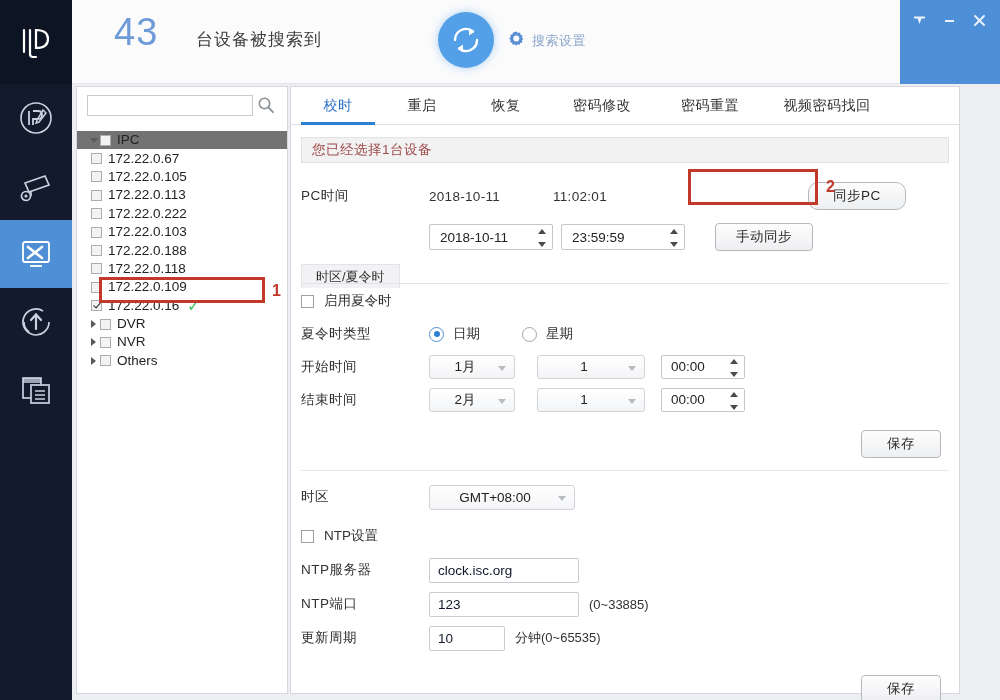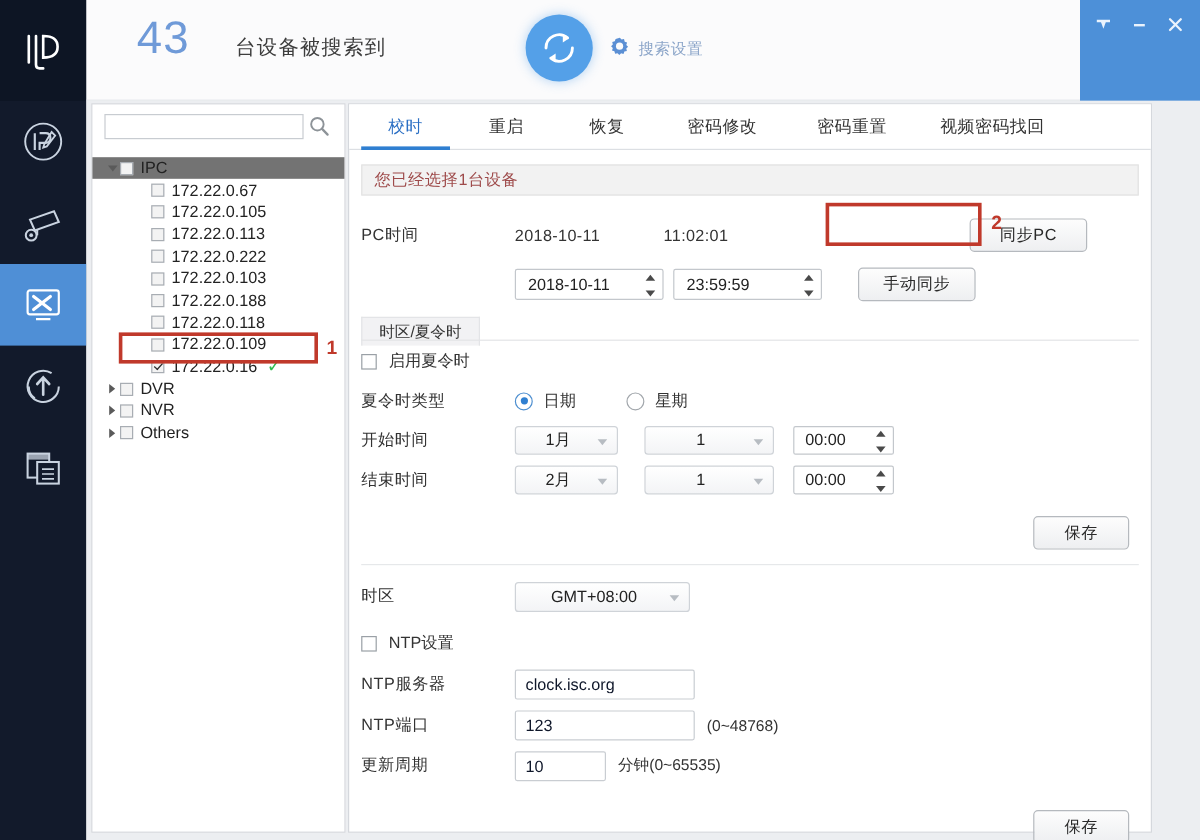"172.22.0.67" .tnode.child { margin-left: 35px -> none }
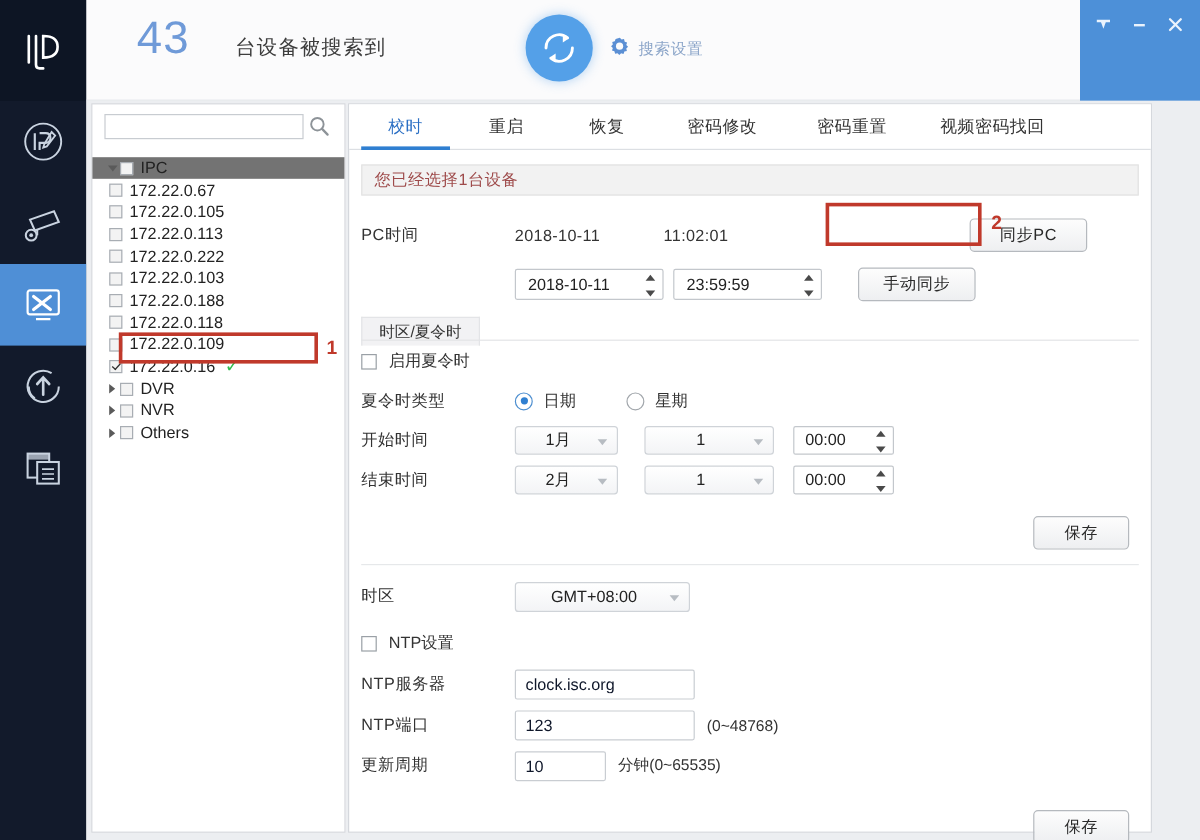"同步PC" div.btn { border-radius: none -> 10px }
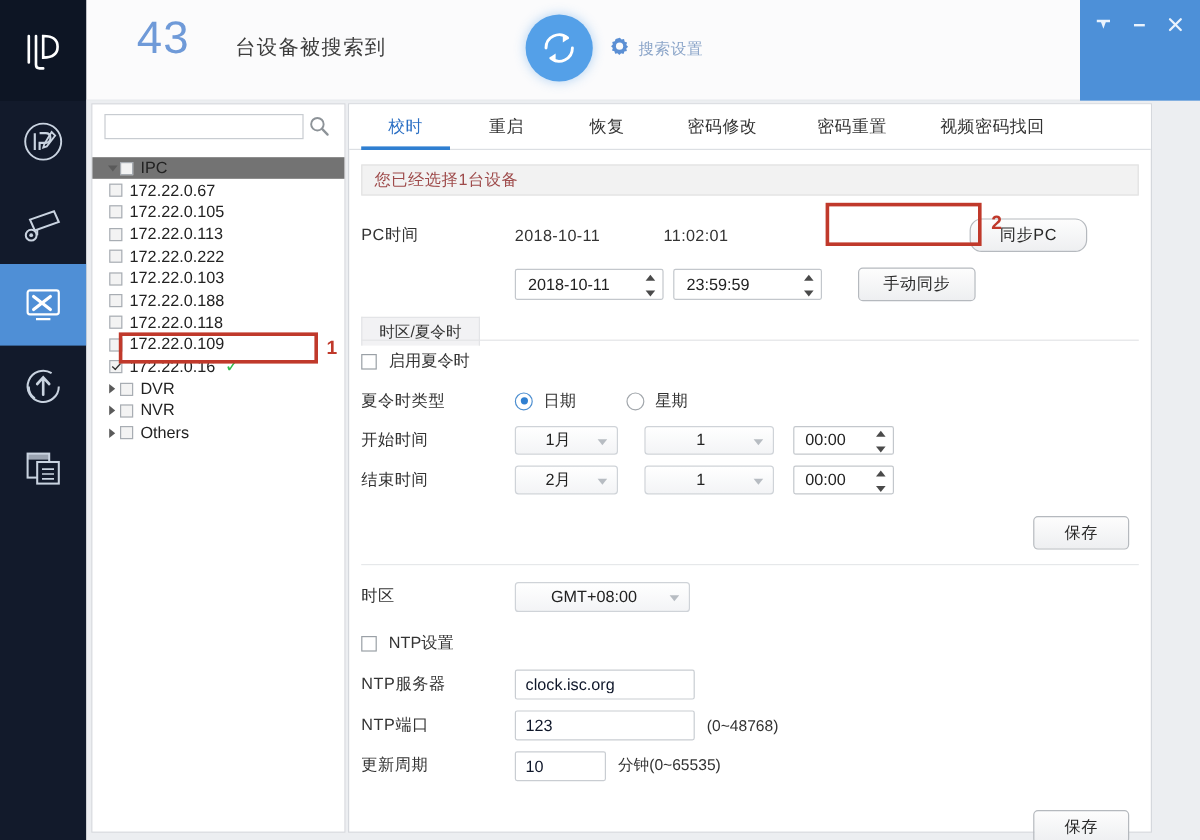"(0~48768)" span.hint { text: 48768 -> 33885 }
